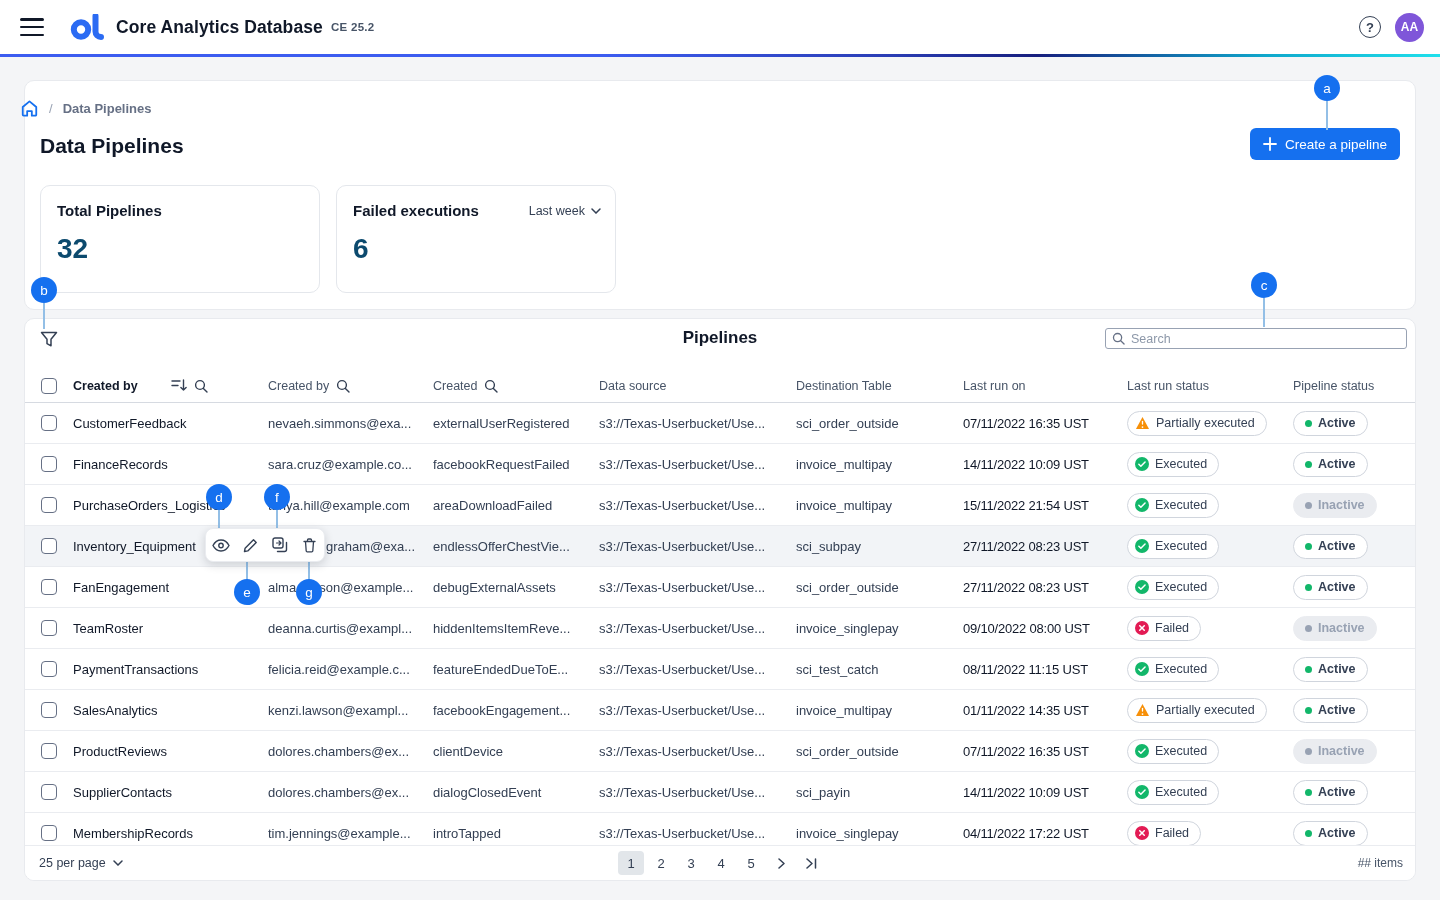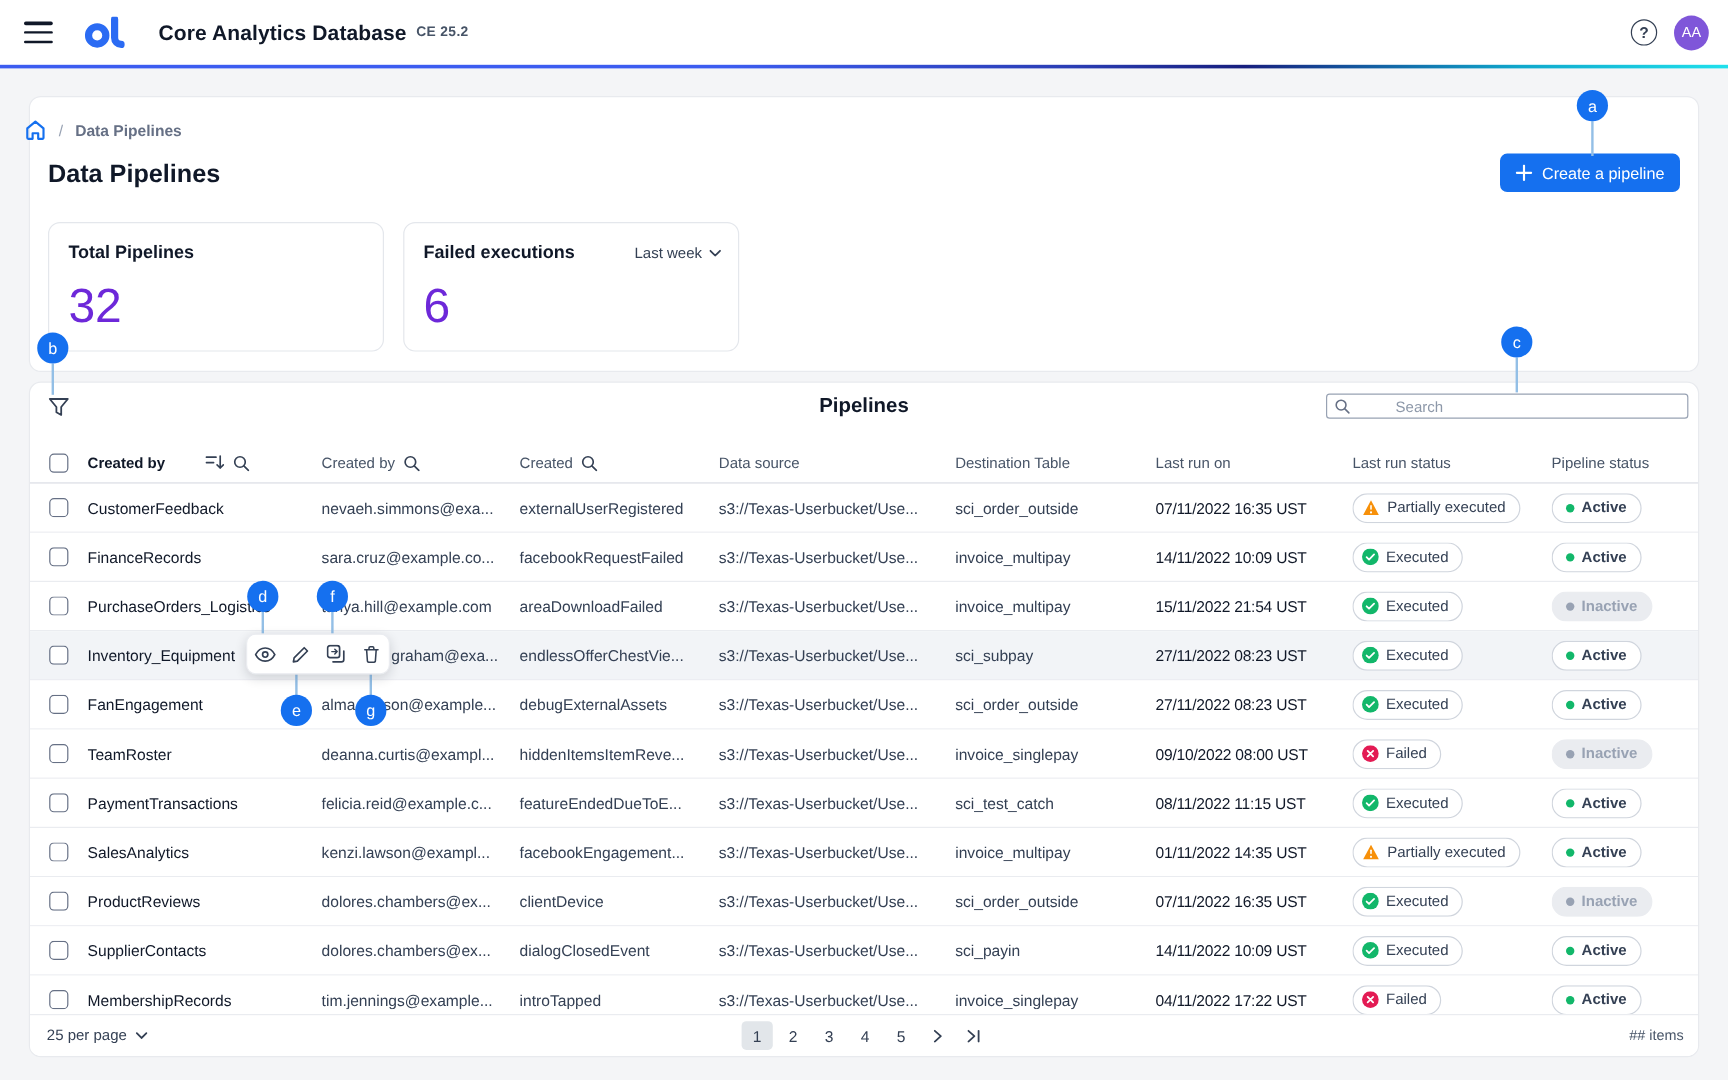"Core Analytics Database" .app-title { margin-left: 28px -> 12px }
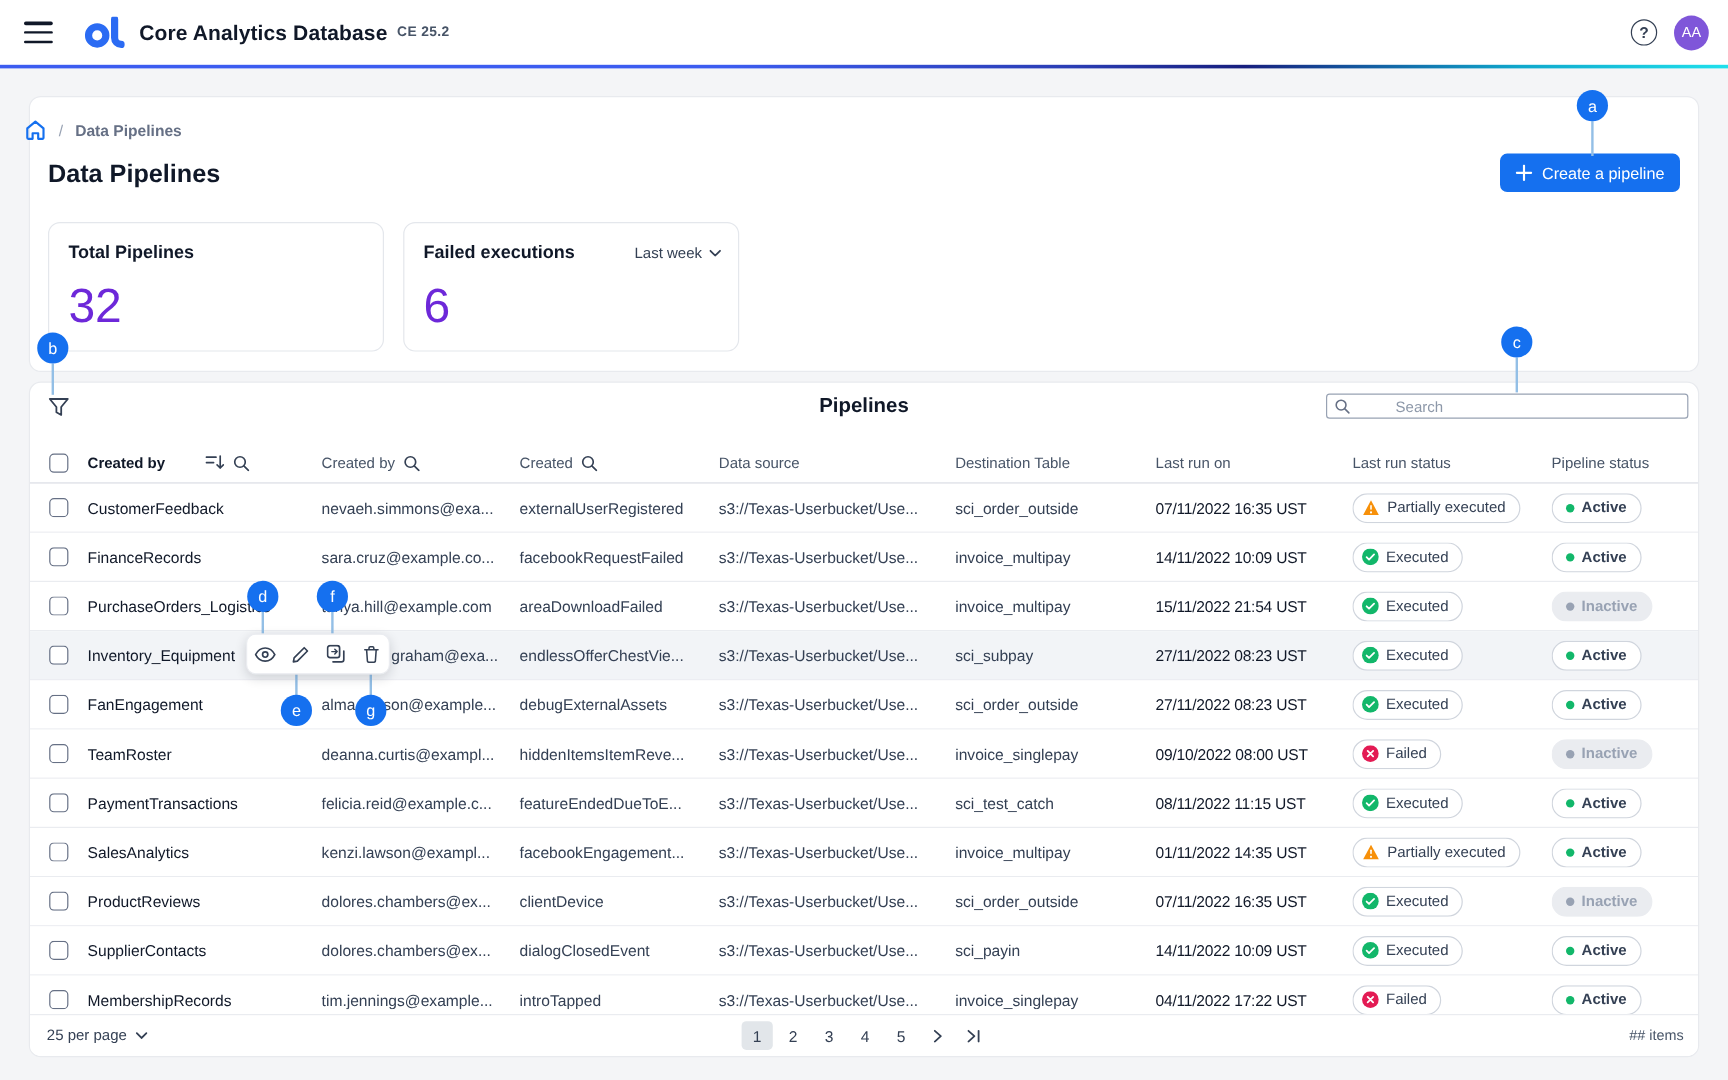"AA" .avatar { font-weight: 400 -> 700 }
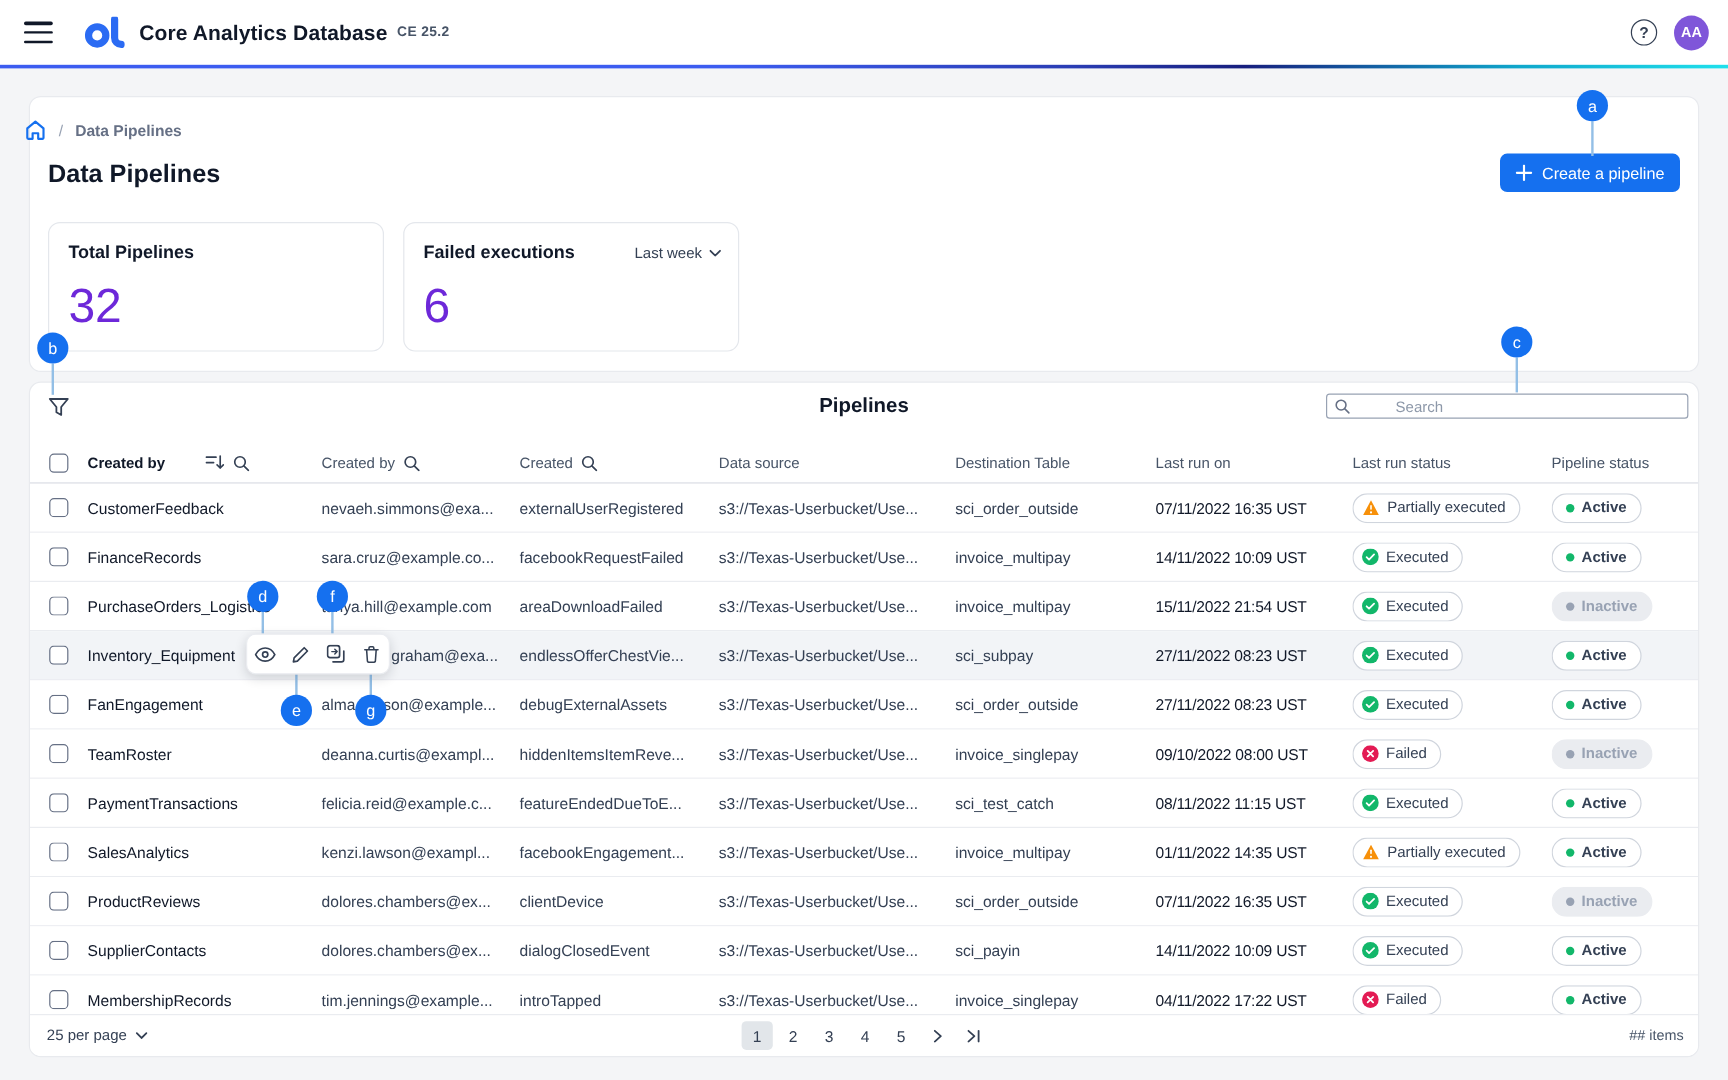"32" .statcard .val { color: #6d28d9 -> #0c4a6e; font-size: 40px -> 28px; font-weight: 400 -> 700 }
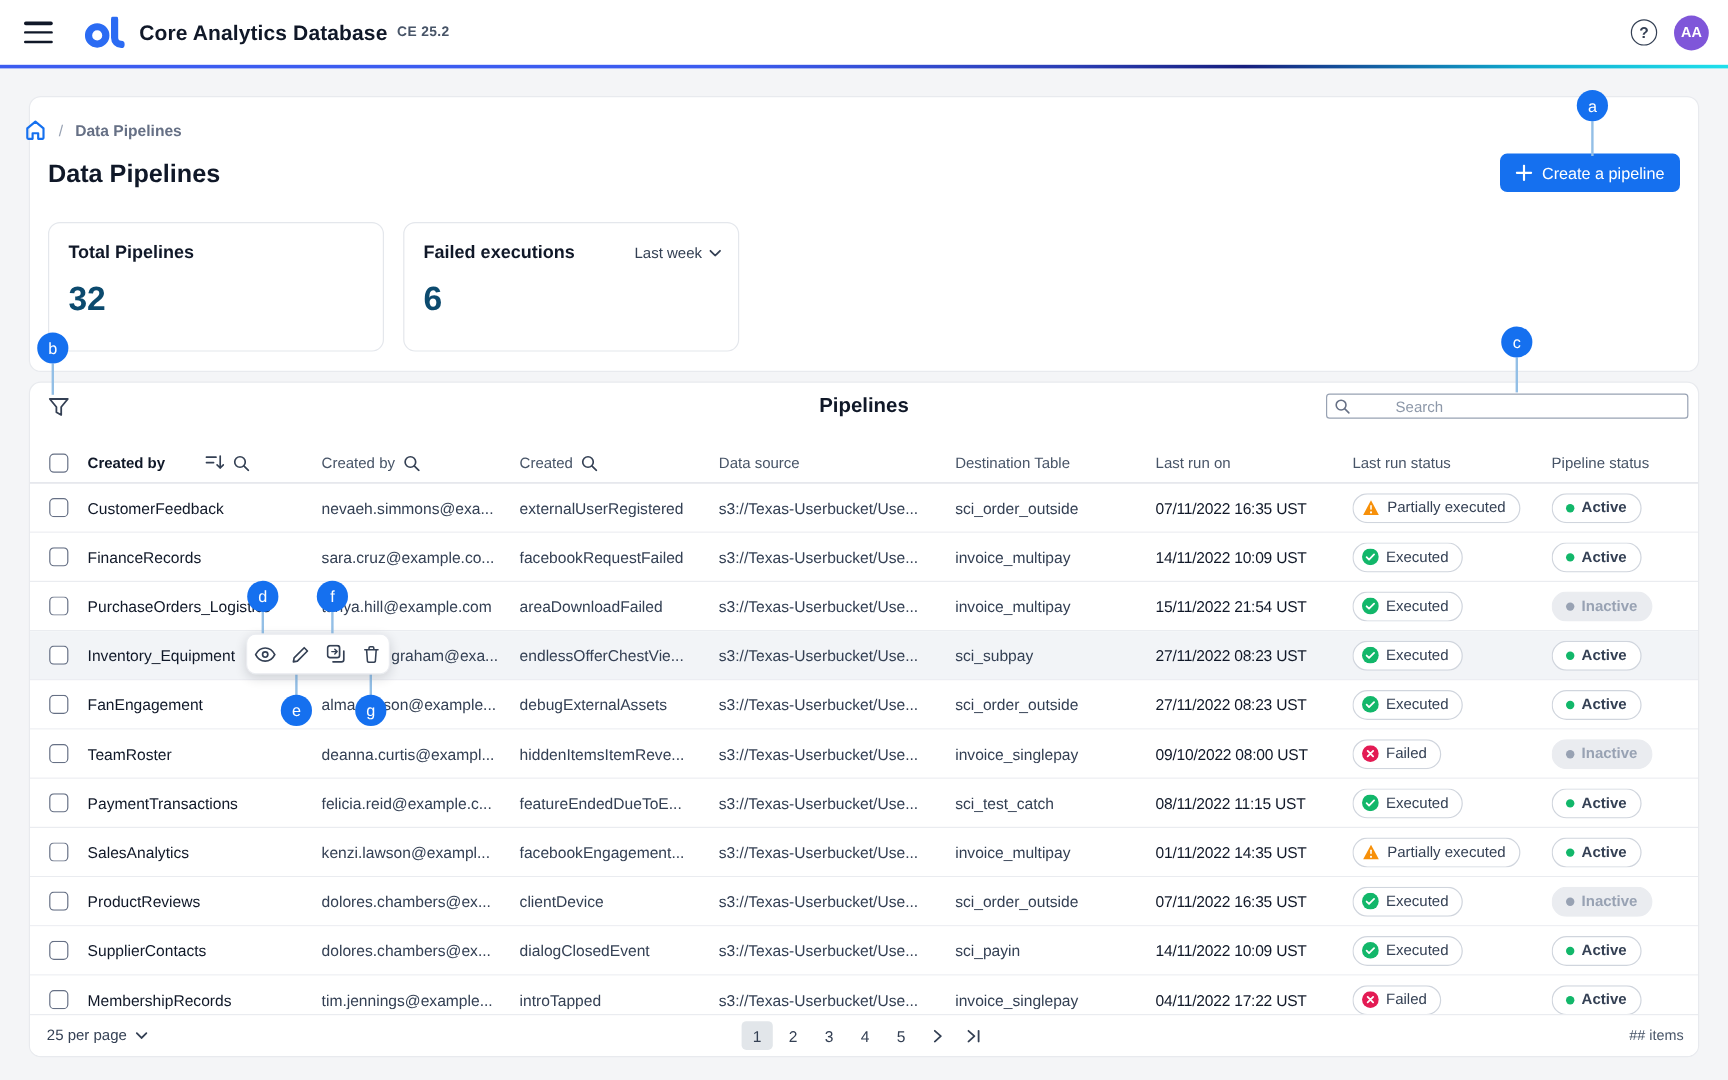"Search" .search-wrap input { margin-left: 32px -> none }
